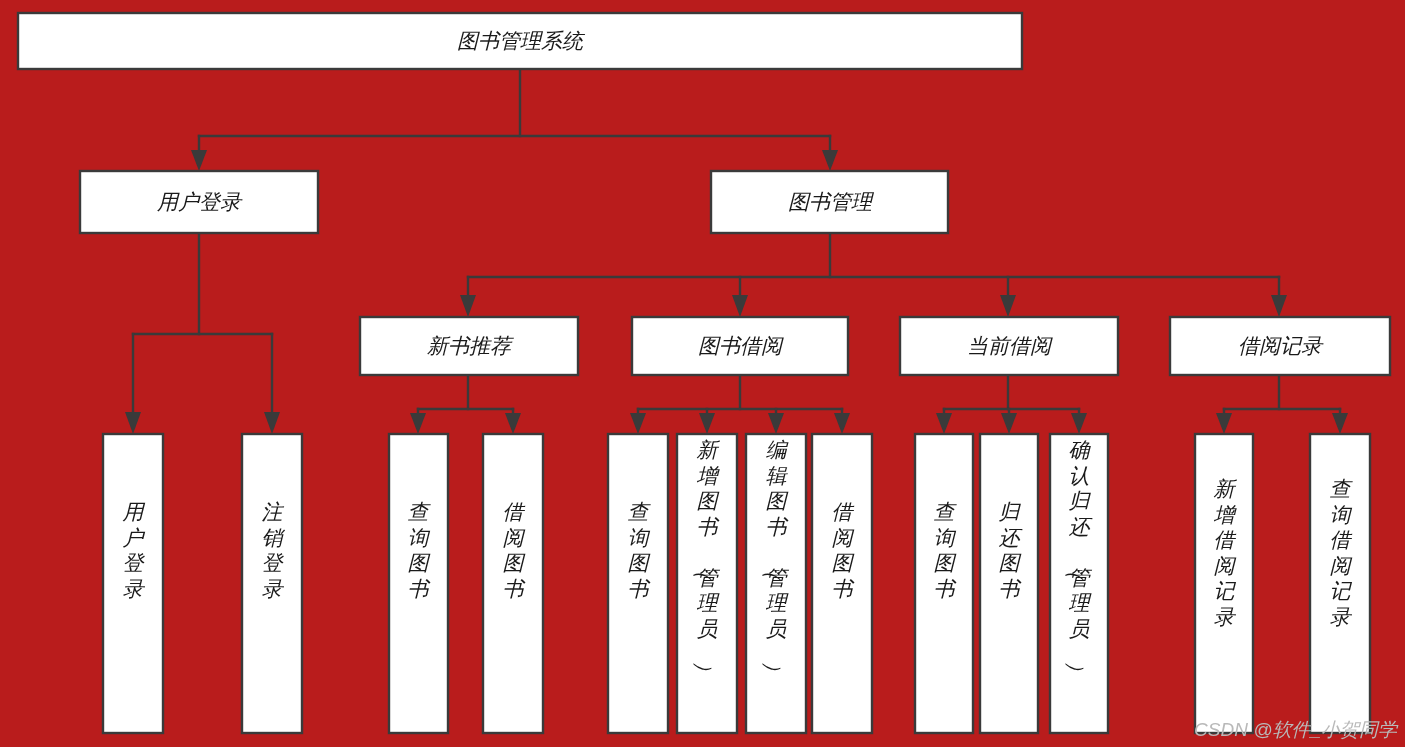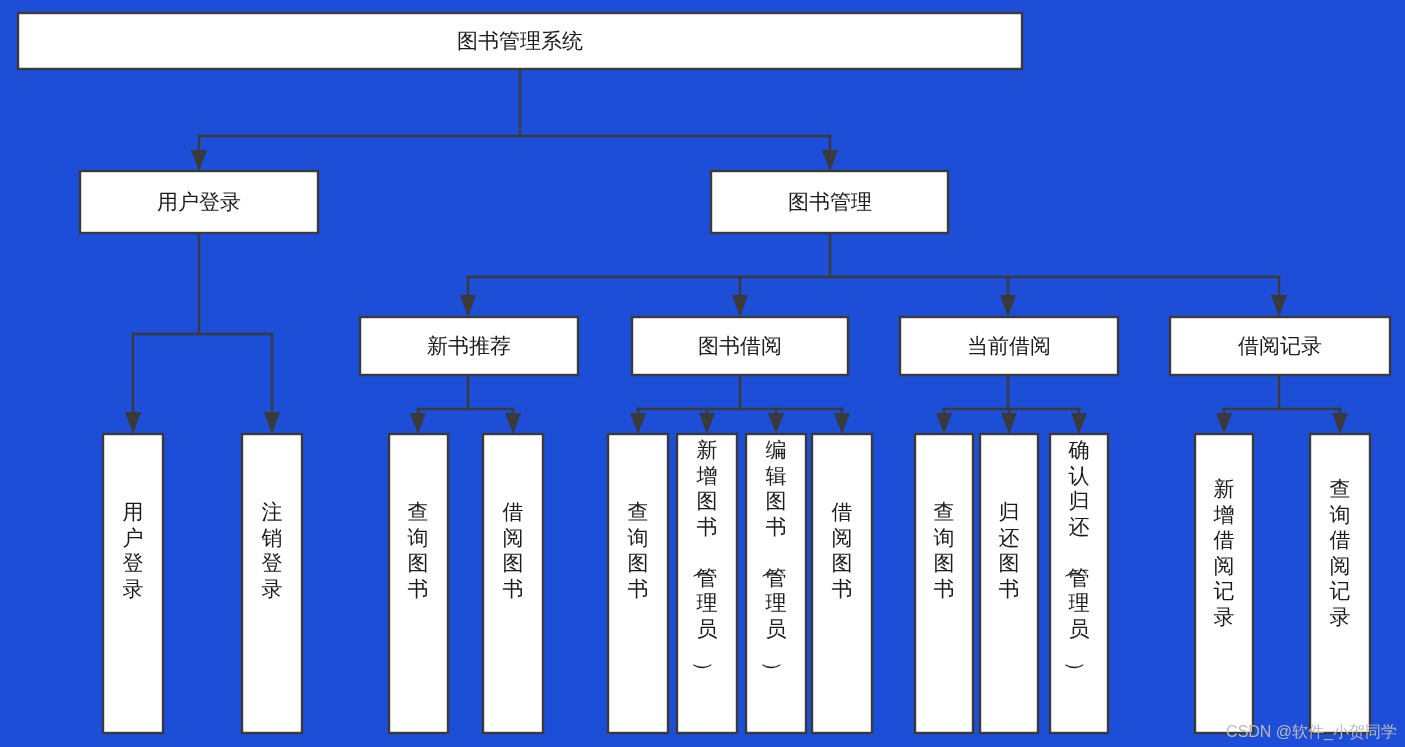"图书管理系统" #diagram-root { background: #1d4ed8 -> #b91c1c; font-style: none -> italic }
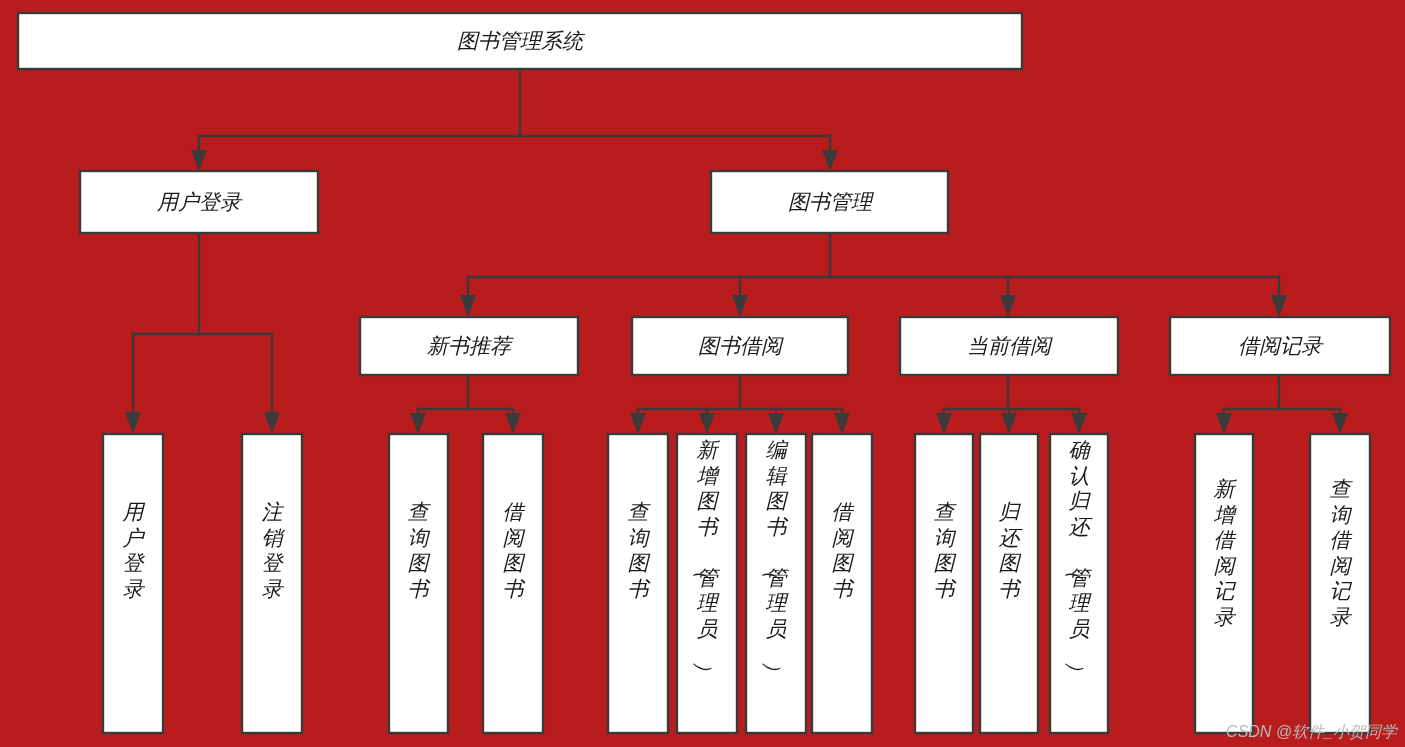"CSDN @软件_小贺同学" .watermark-text { font-size: 16px -> 19px }
